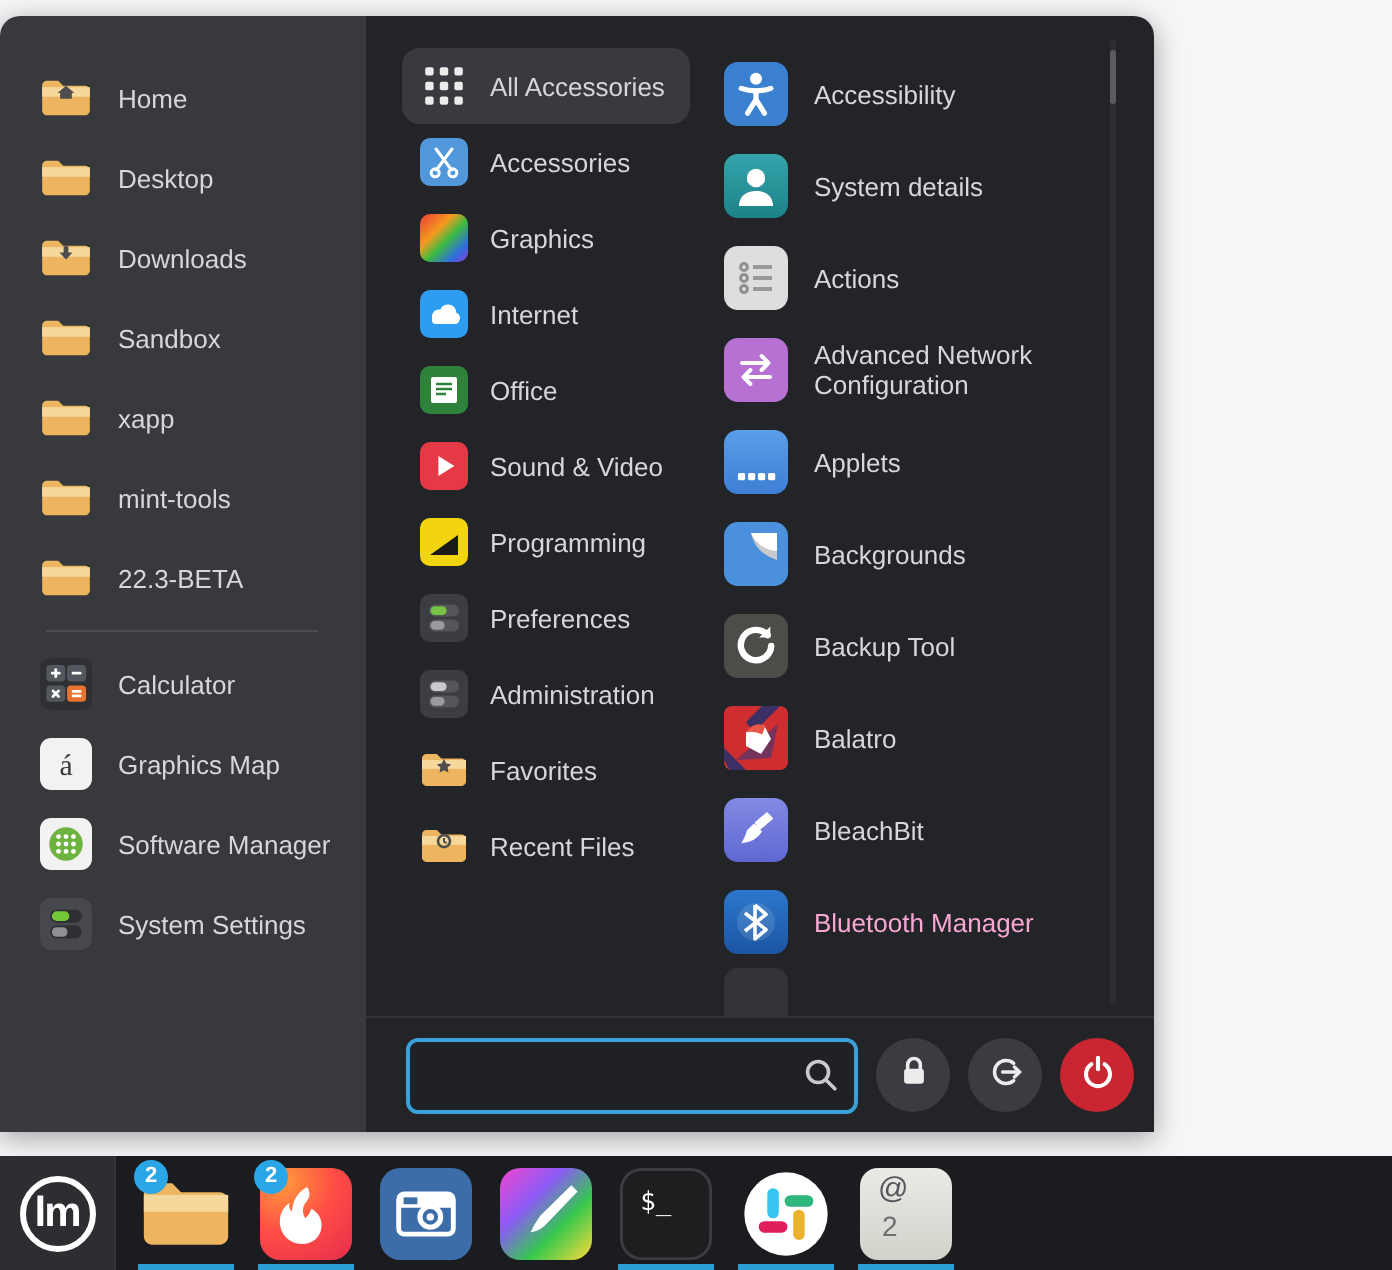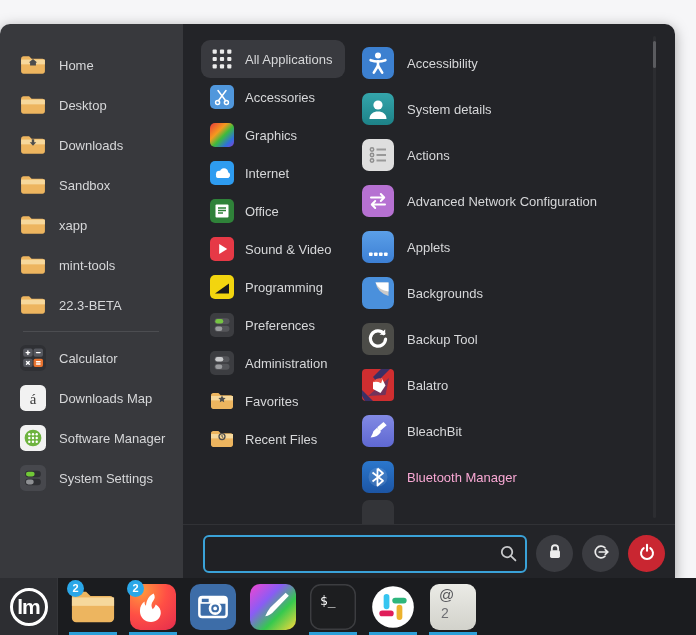"Home" .menu { top: 24px -> 8px; width: 675px -> 577px }
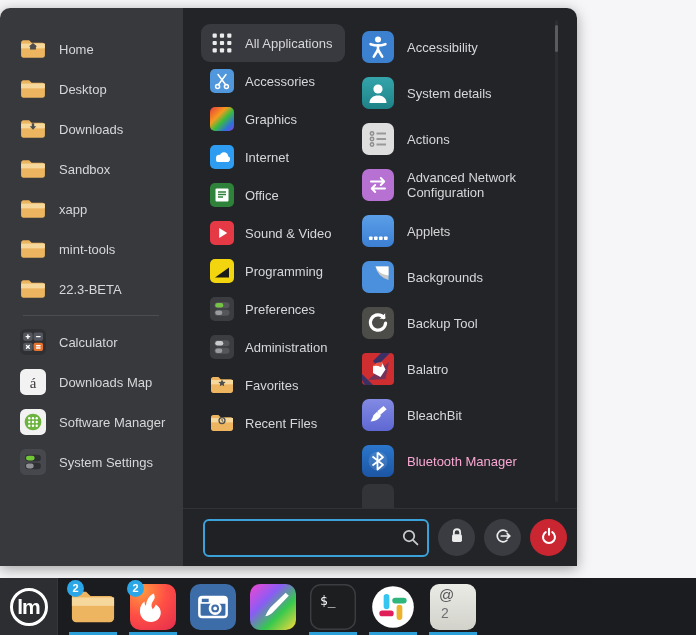"All Applications" span.lbl { text: Applications -> Accessories }
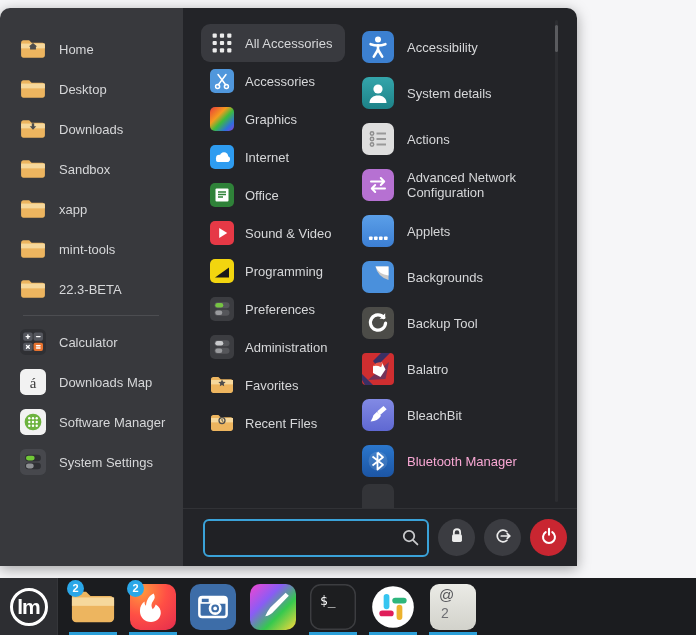"Downloads Map" span.lbl { text: Downloads -> Graphics }
